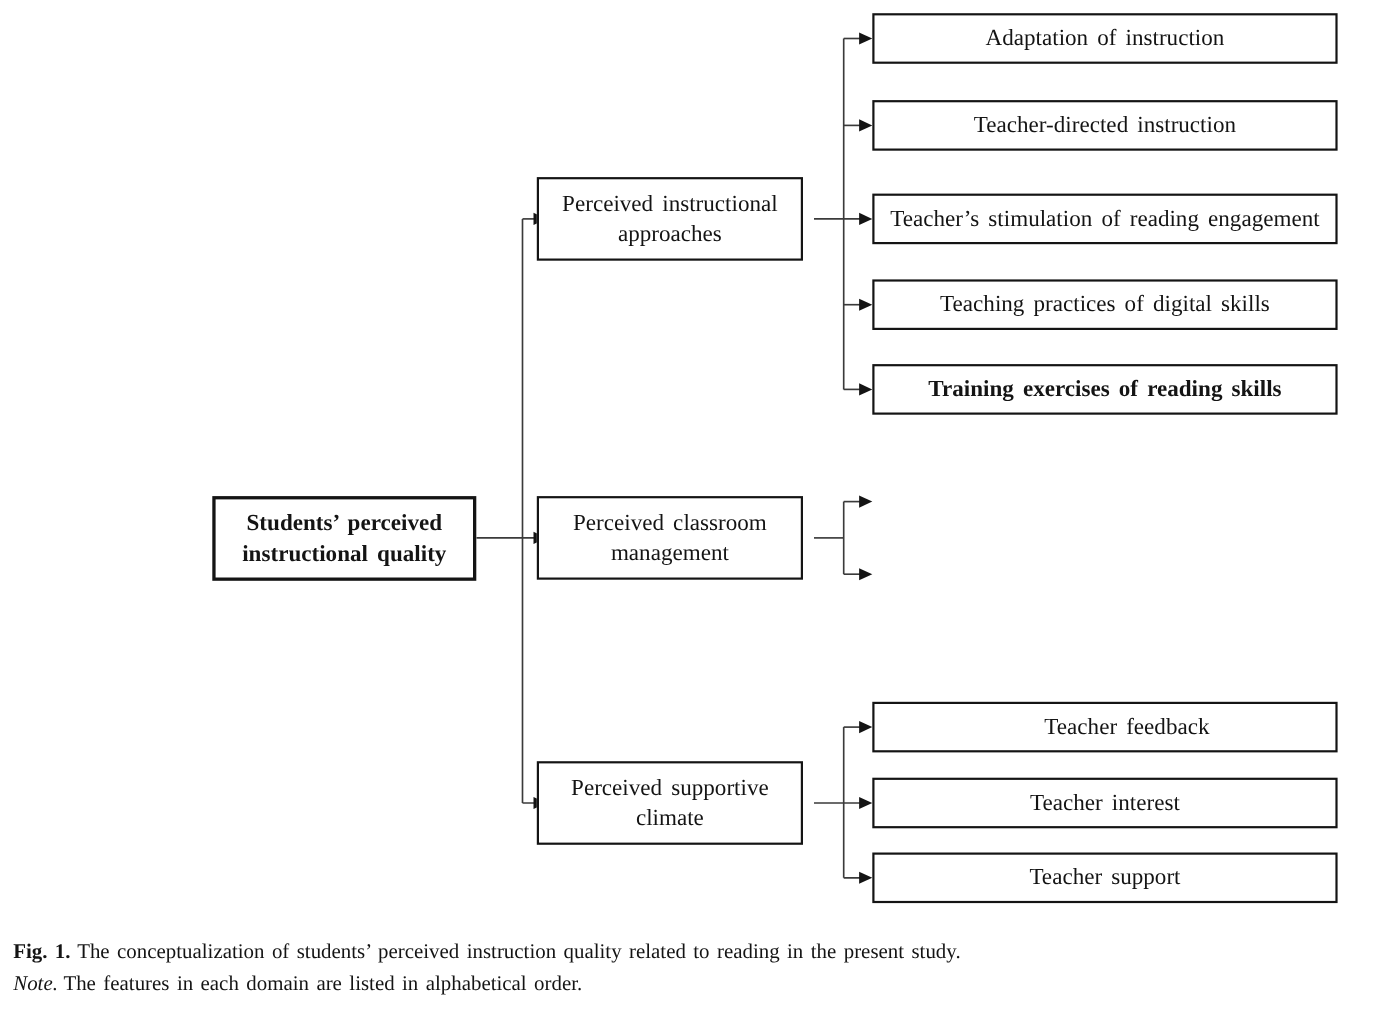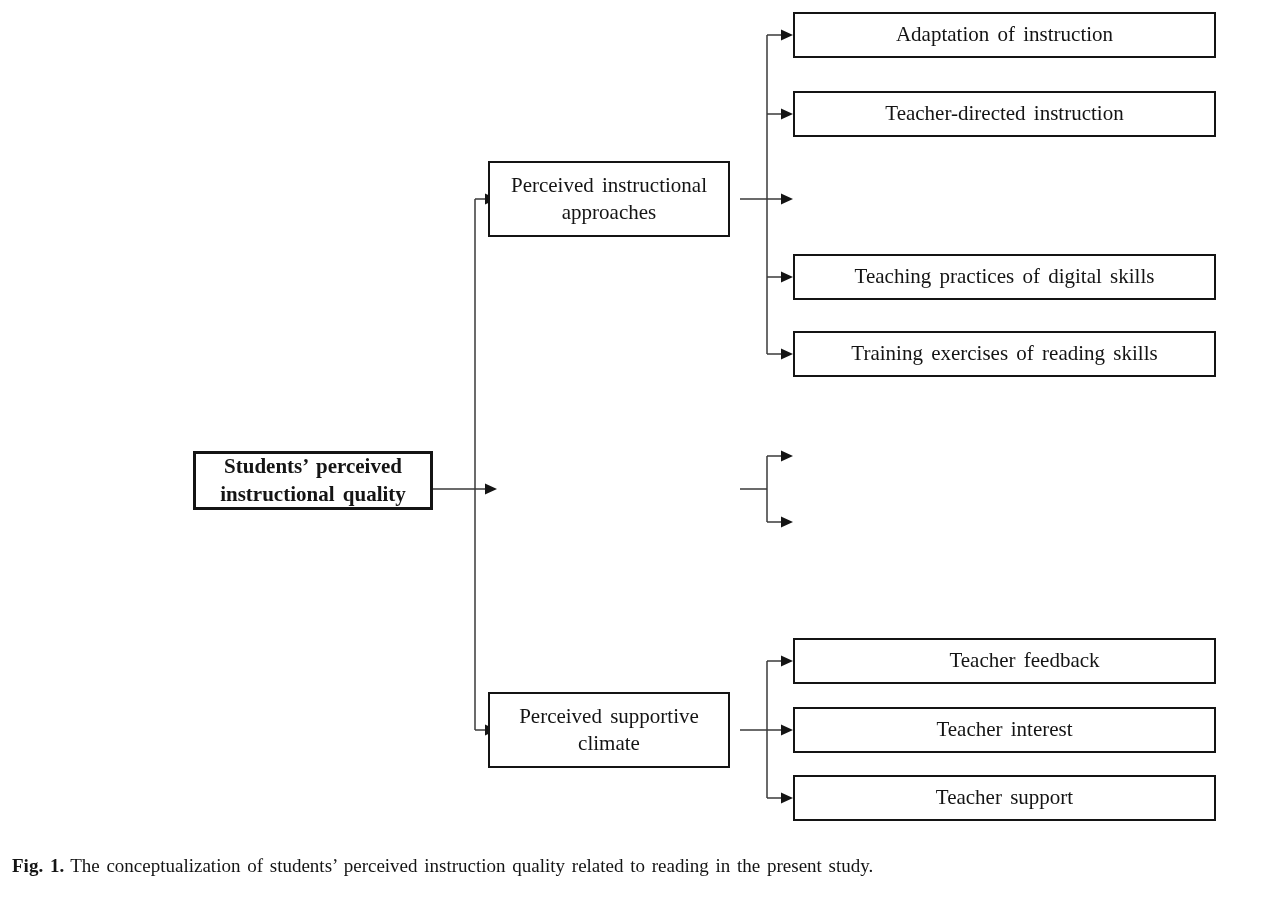"Teacher’s stimulation of reading" div.box { html: none -> <div>Teacher’s stimulation of reading engagement</div> }
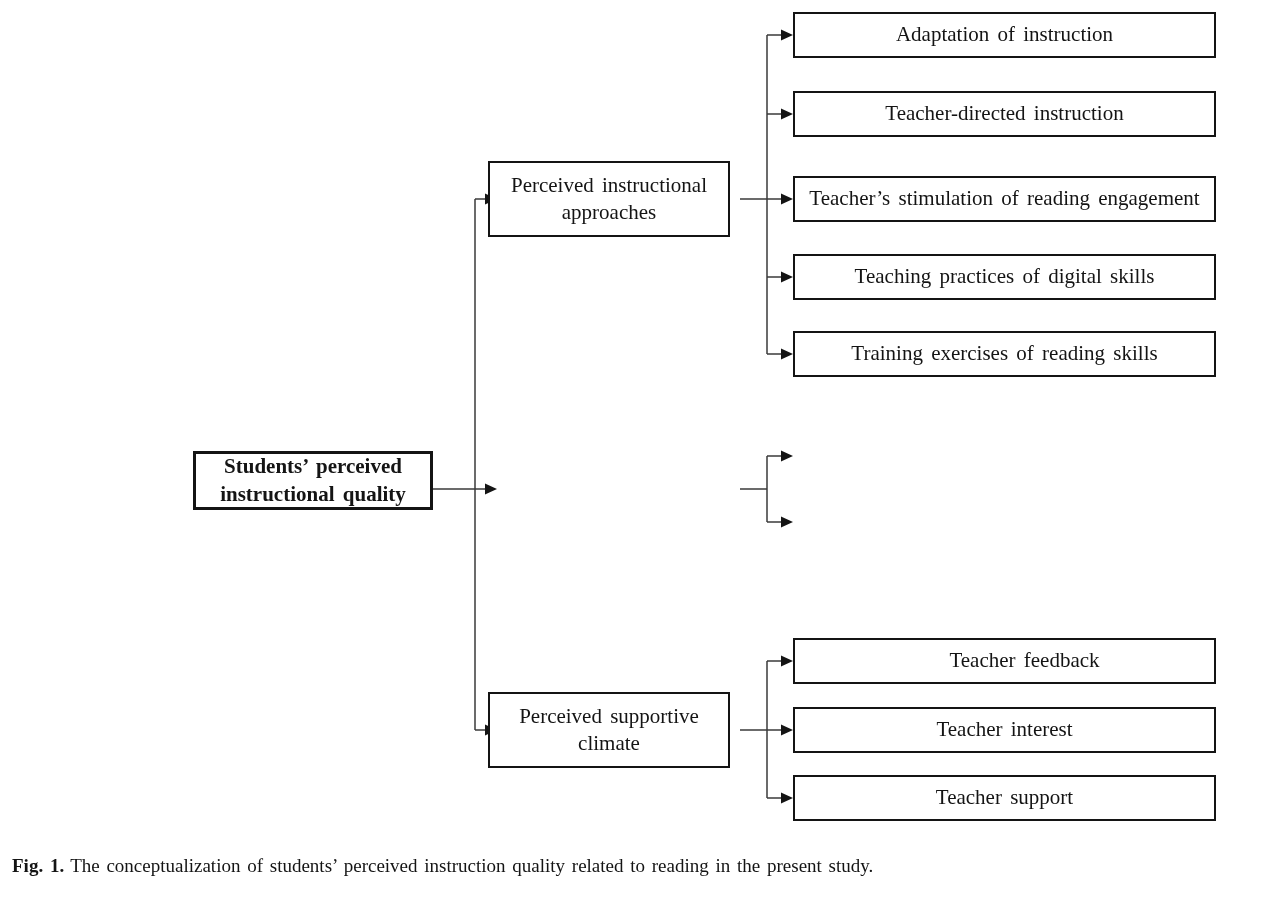"Training exercises of reading skills" .leaf.l1e { font-weight: none -> bold }
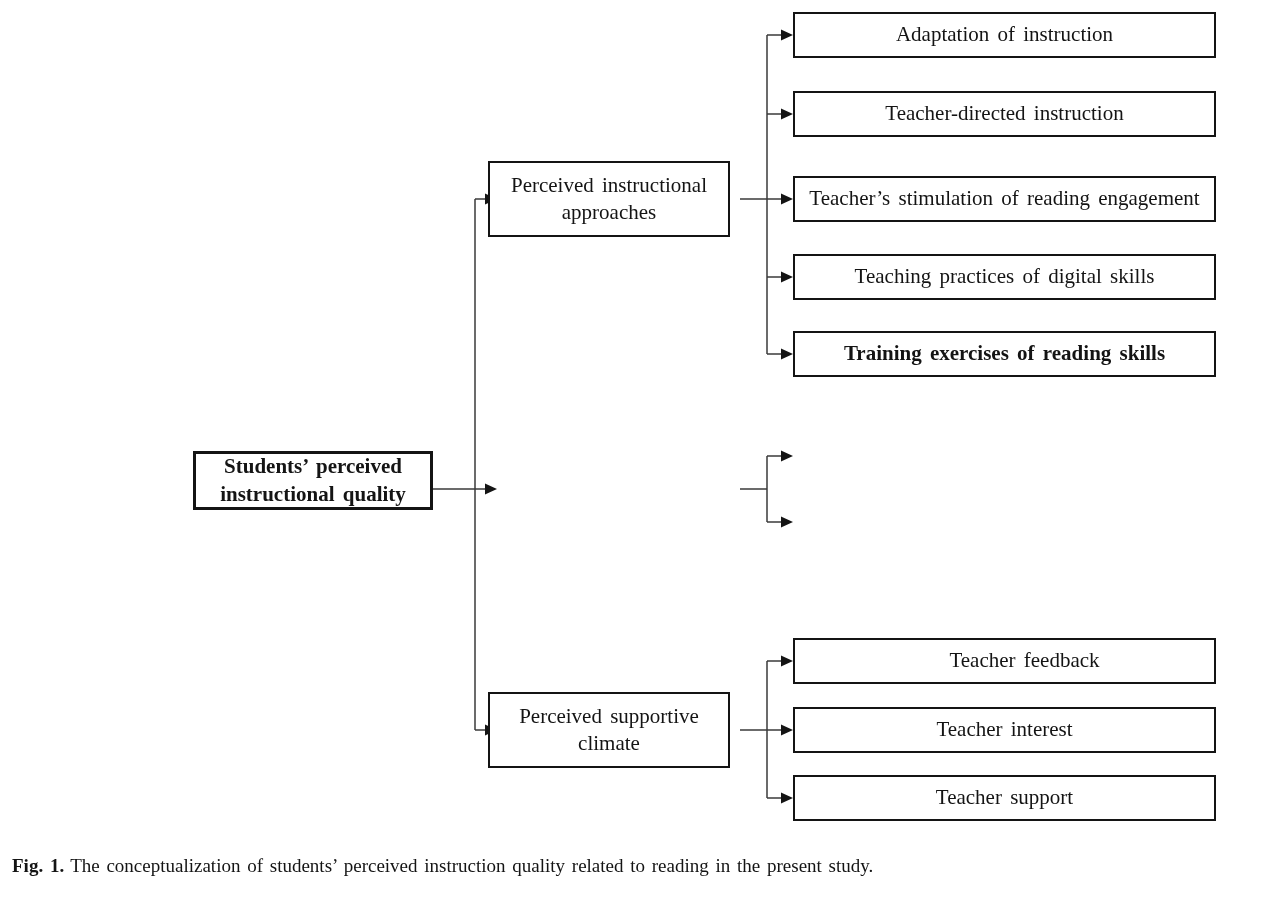"Students’ perceived" .box.root { height: 59px -> 77px }
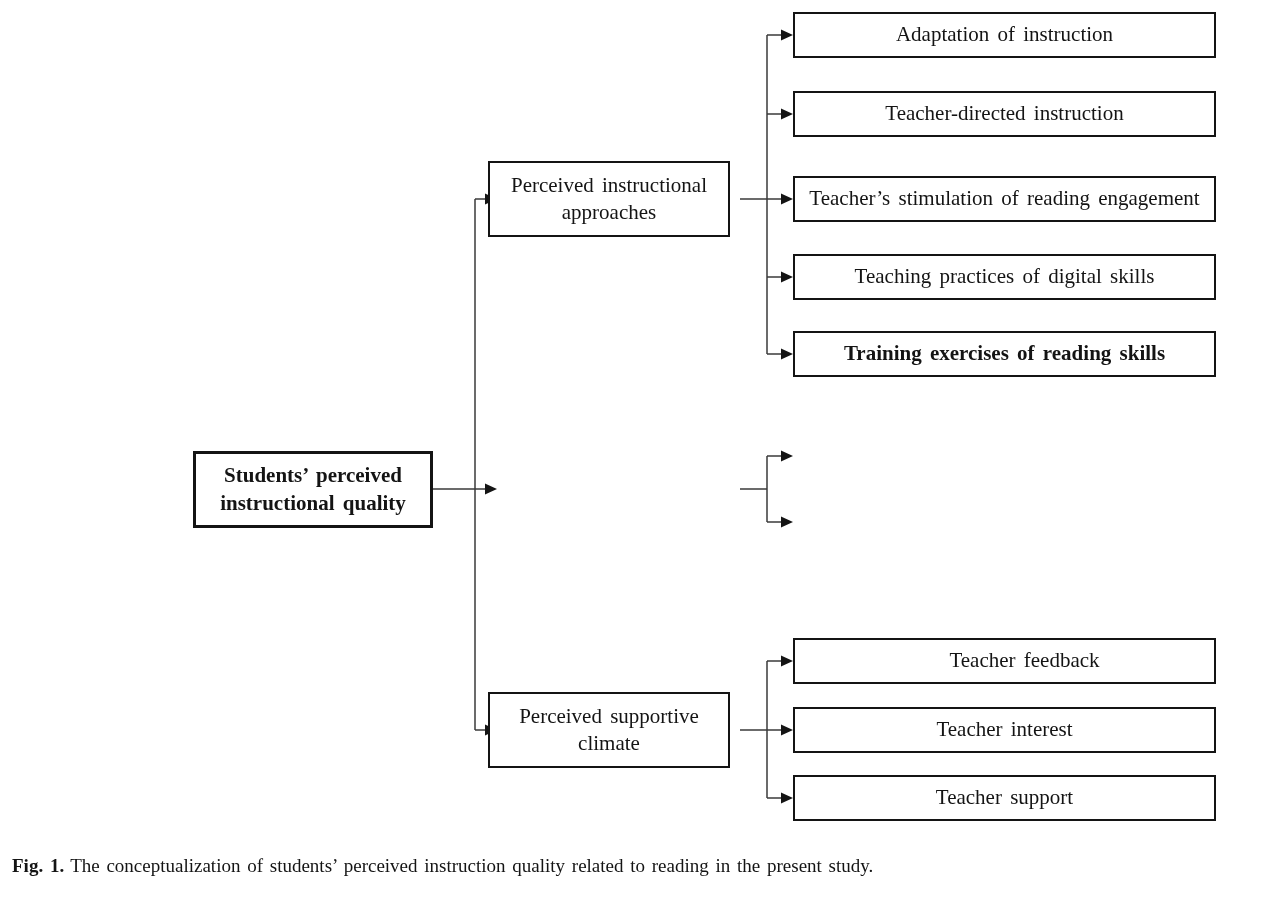"Perceived classroom" div.box { html: none -> <div>Perceived classroom management</div> }
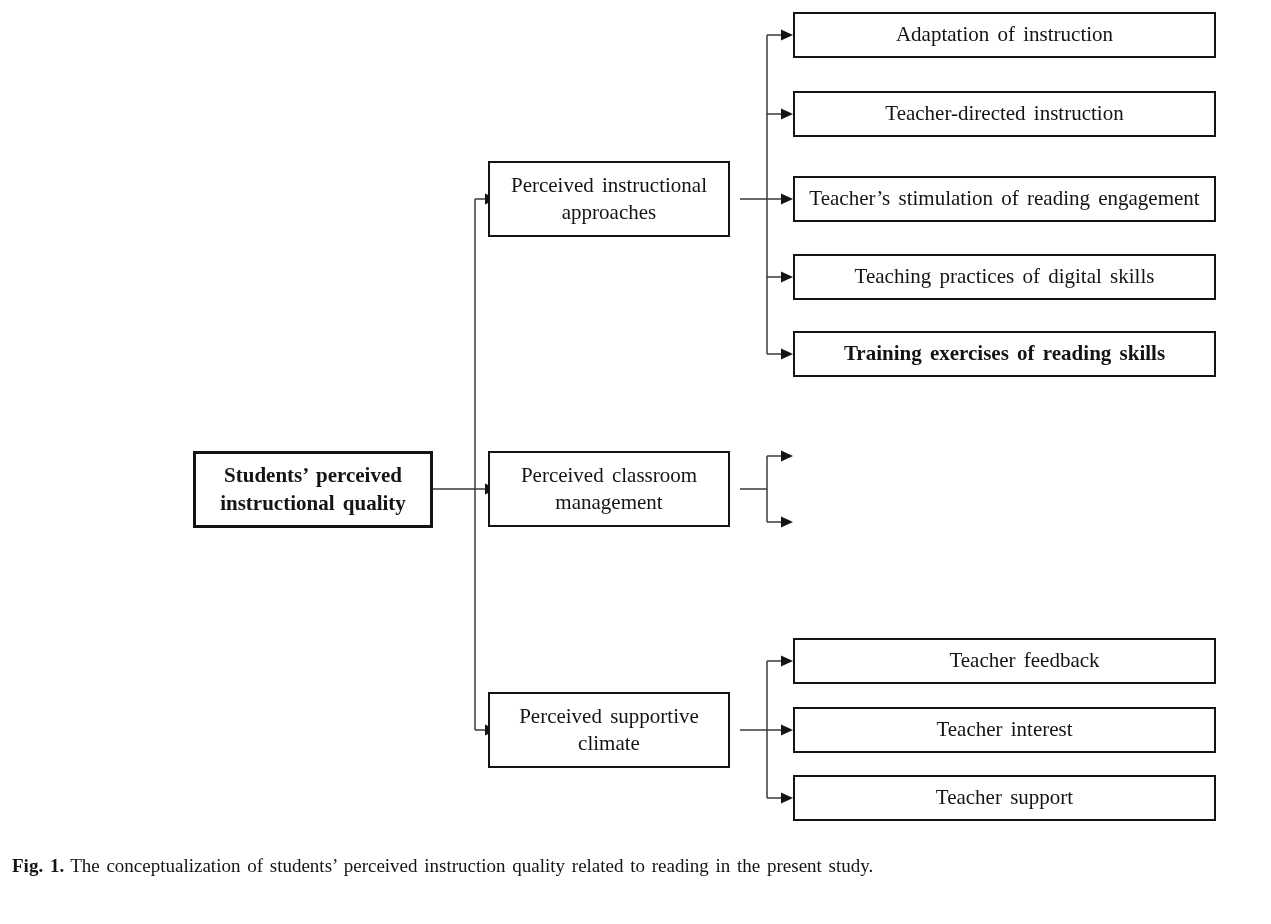"Note. The features in each" p { html: none -> <p><span>Note.</span><span>The features in each domain are listed in alphabetical order.</span></p> }
